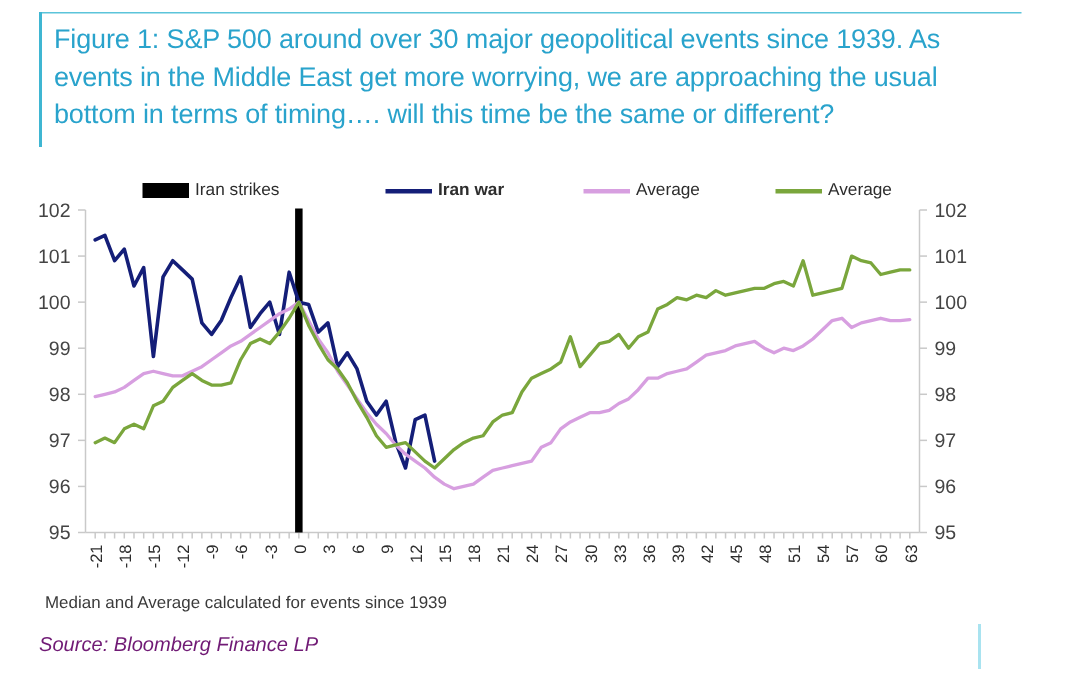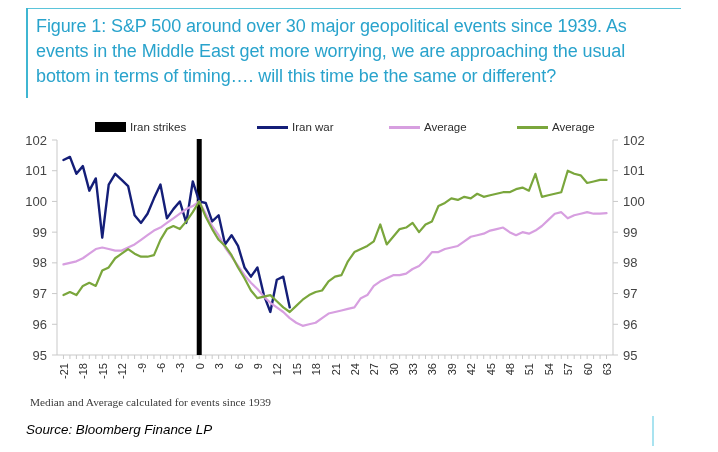"Iran war" div.legend-item { font-weight: none -> bold }
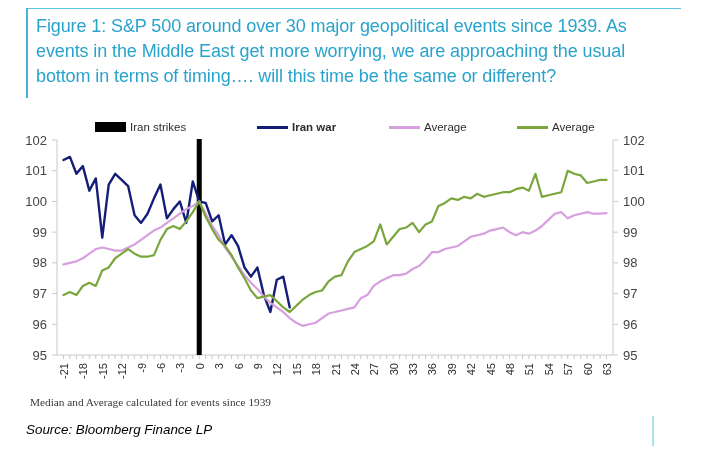"Median and Average calculated for" #footnote { font-family: Liberation Serif, serif -> Liberation Sans, sans-serif }
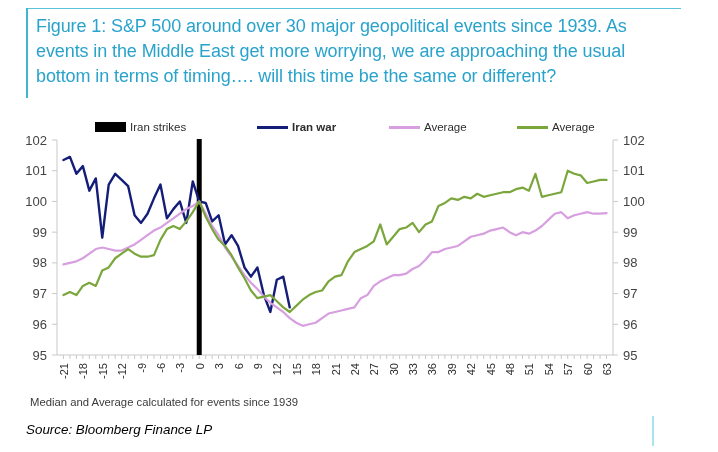"Source: Bloomberg Finance LP" #source { color: #000000 -> #701a75 }
